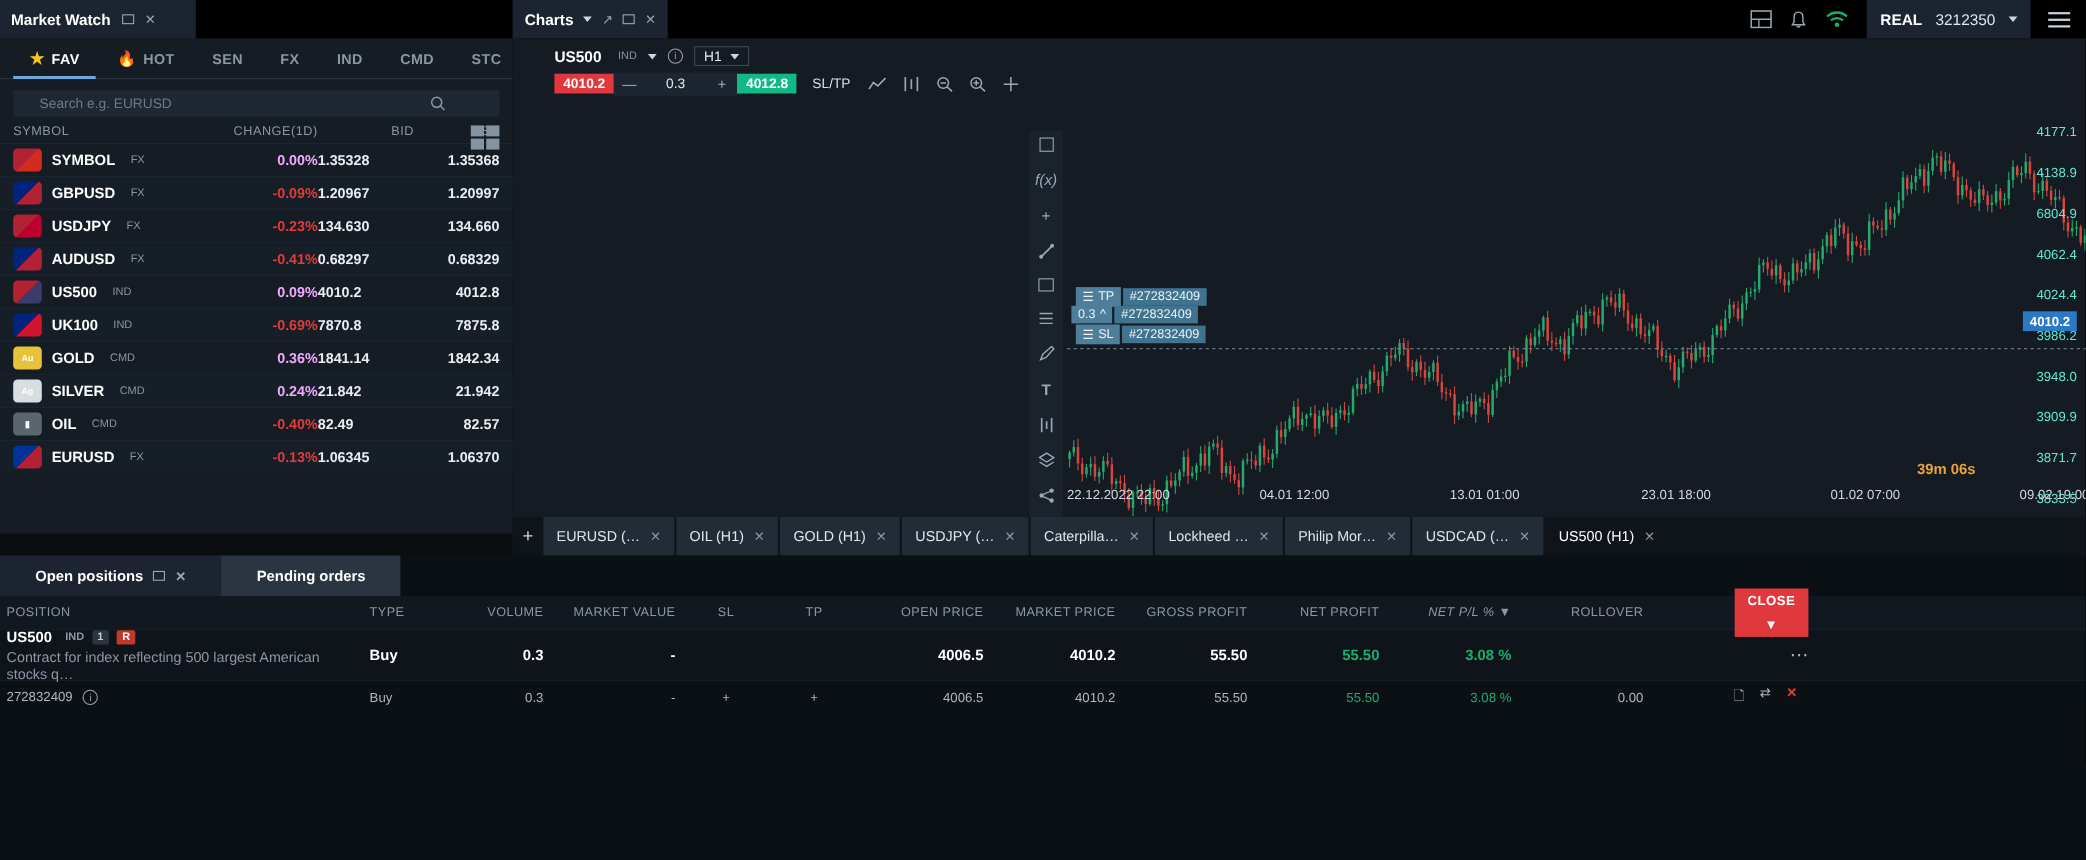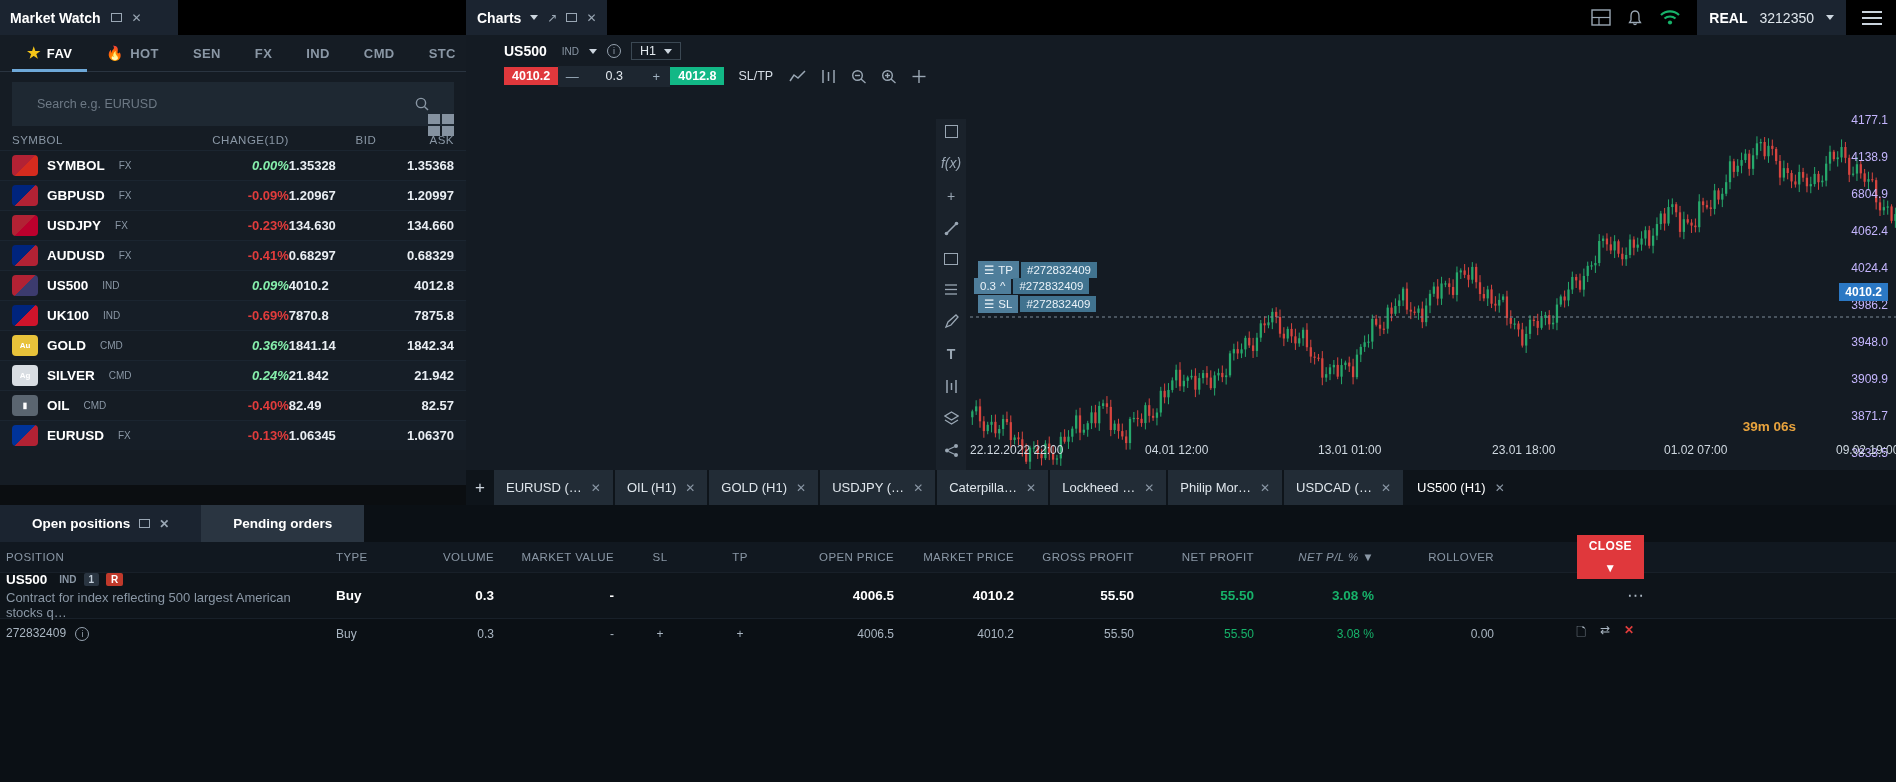"Search e.g. EURUSD" .searchbar { height: 44px -> 24px; justify-content: center -> flex-start; padding: 0 11px -> 0 24px }
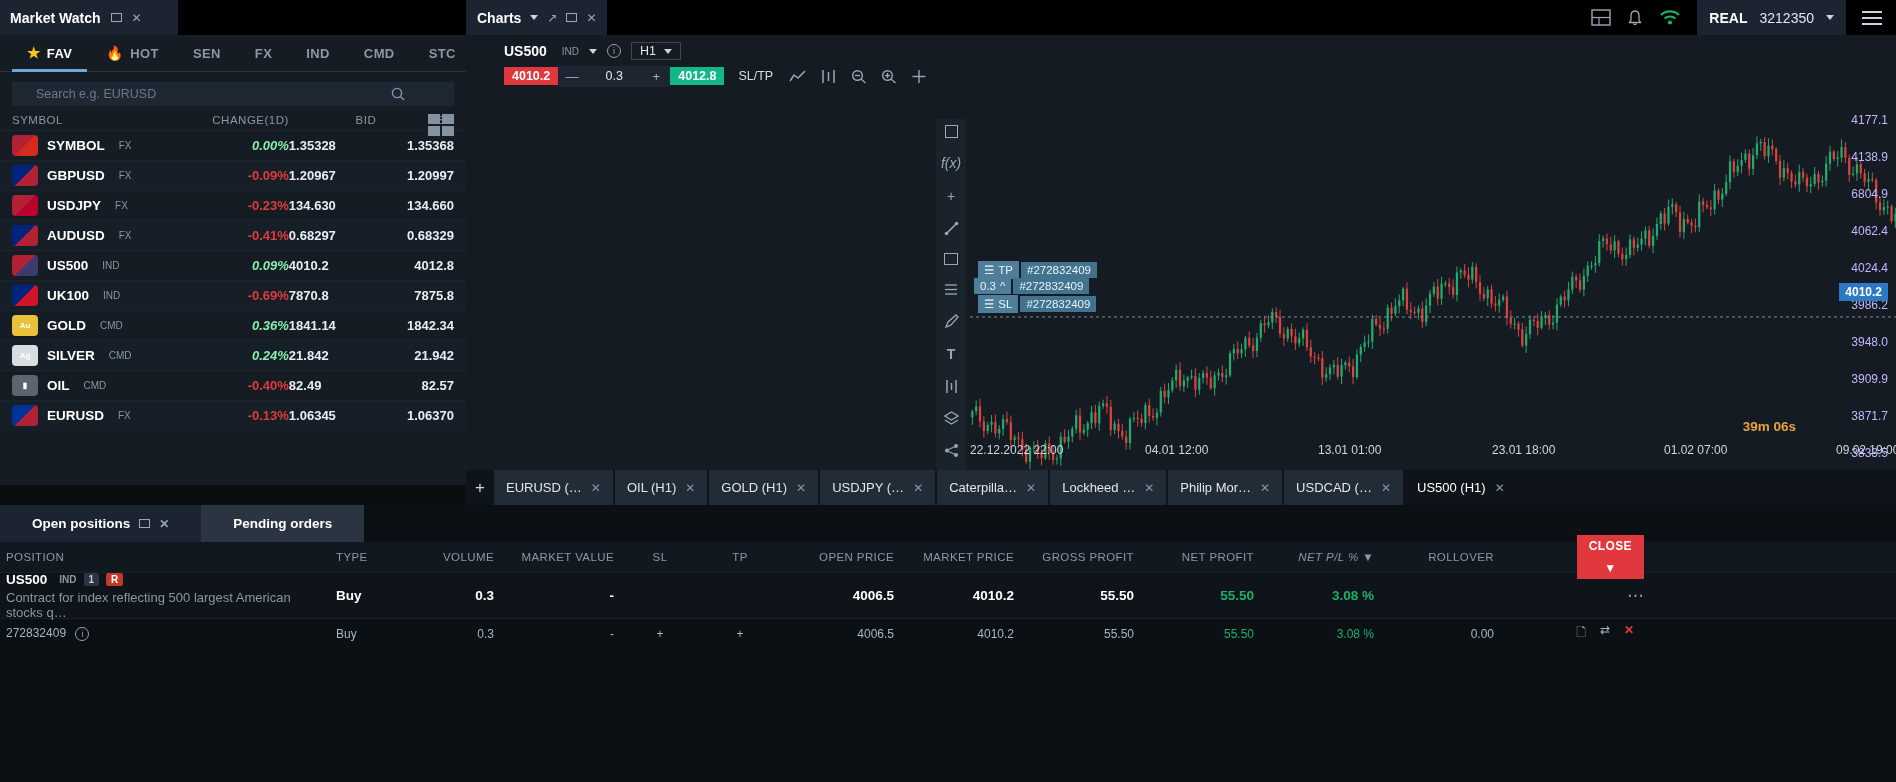"4177.1" .yaxis { color: #c4b5fd -> #5eead4 }
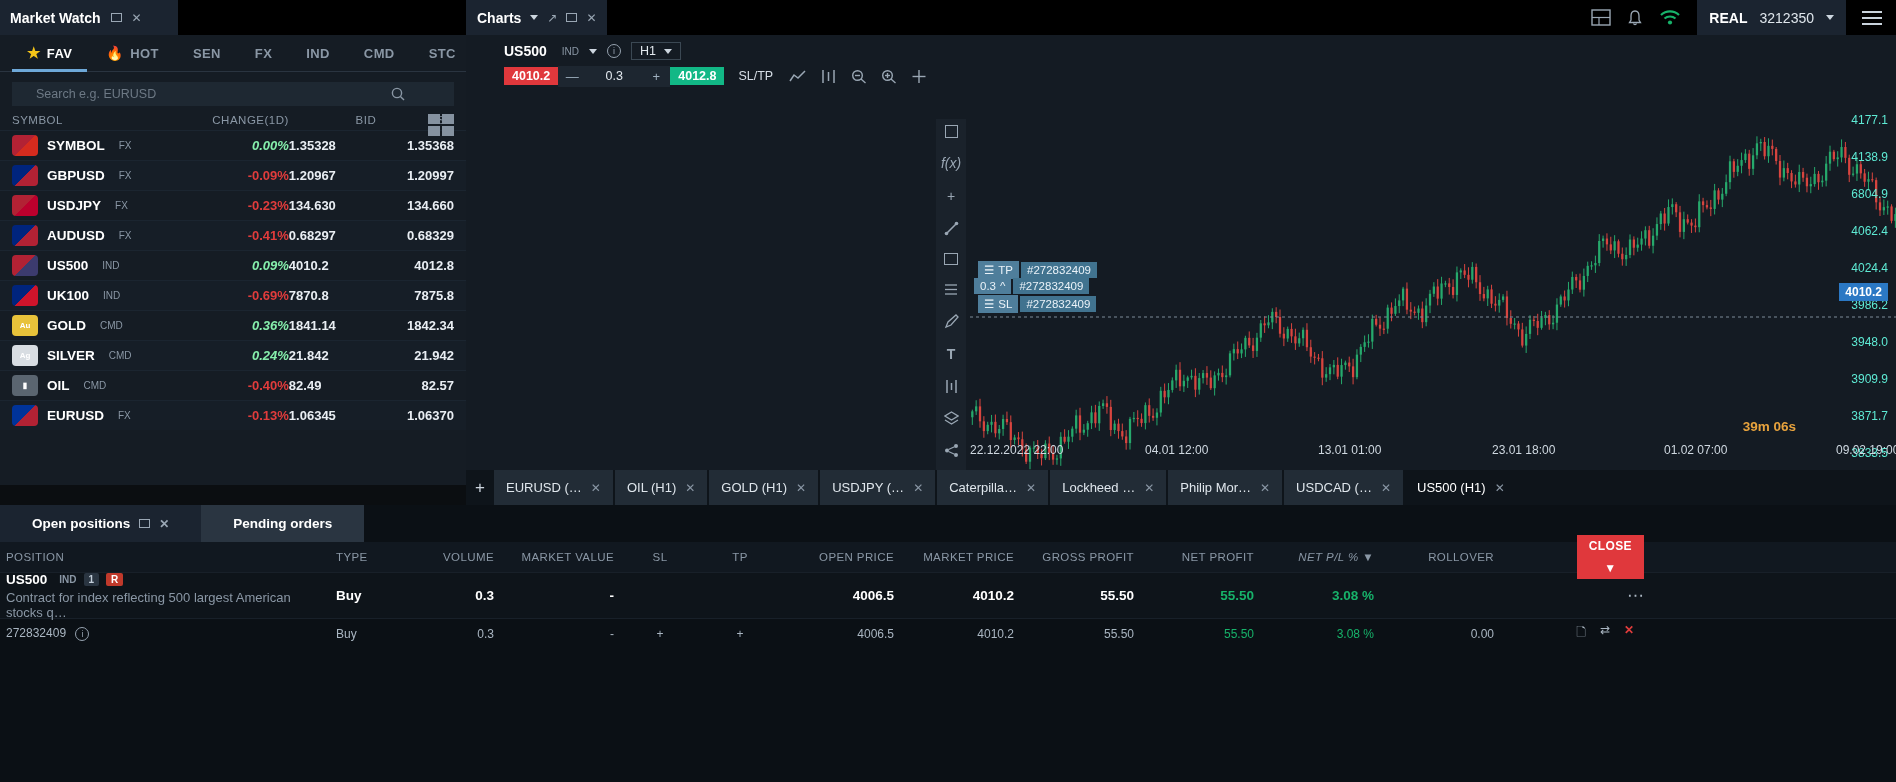"0.00%" .up { color: #86efac -> #f0abfc; font-style: italic -> none }
